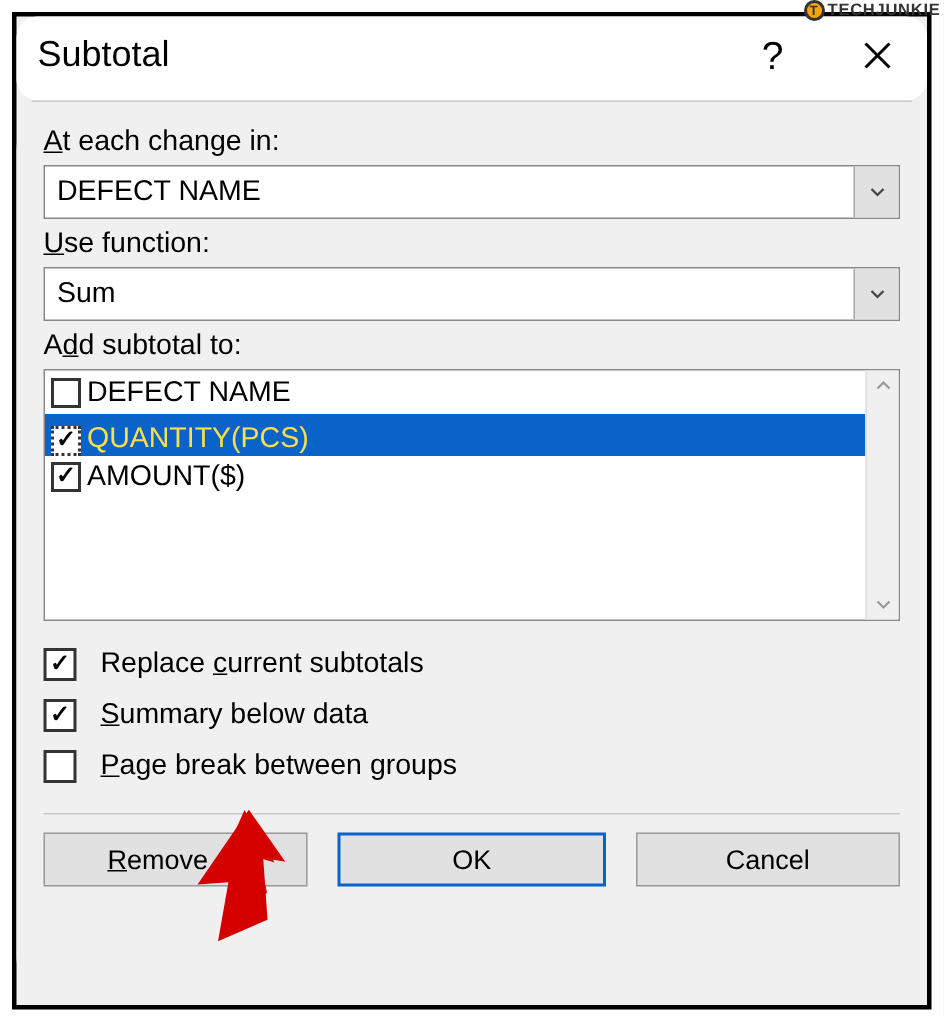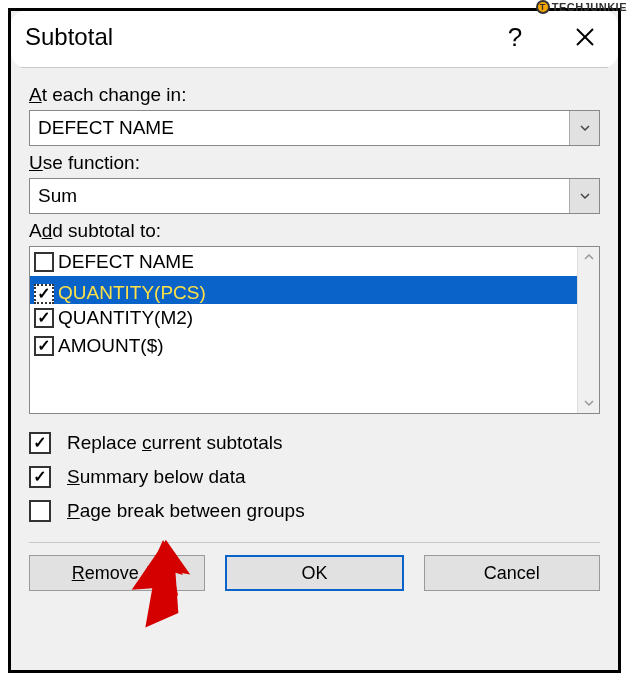"QUANTITY(M2)" div.list-item { html: <div> <span></span> <span>QUANTITY(M2)</span> </div> -> none }
